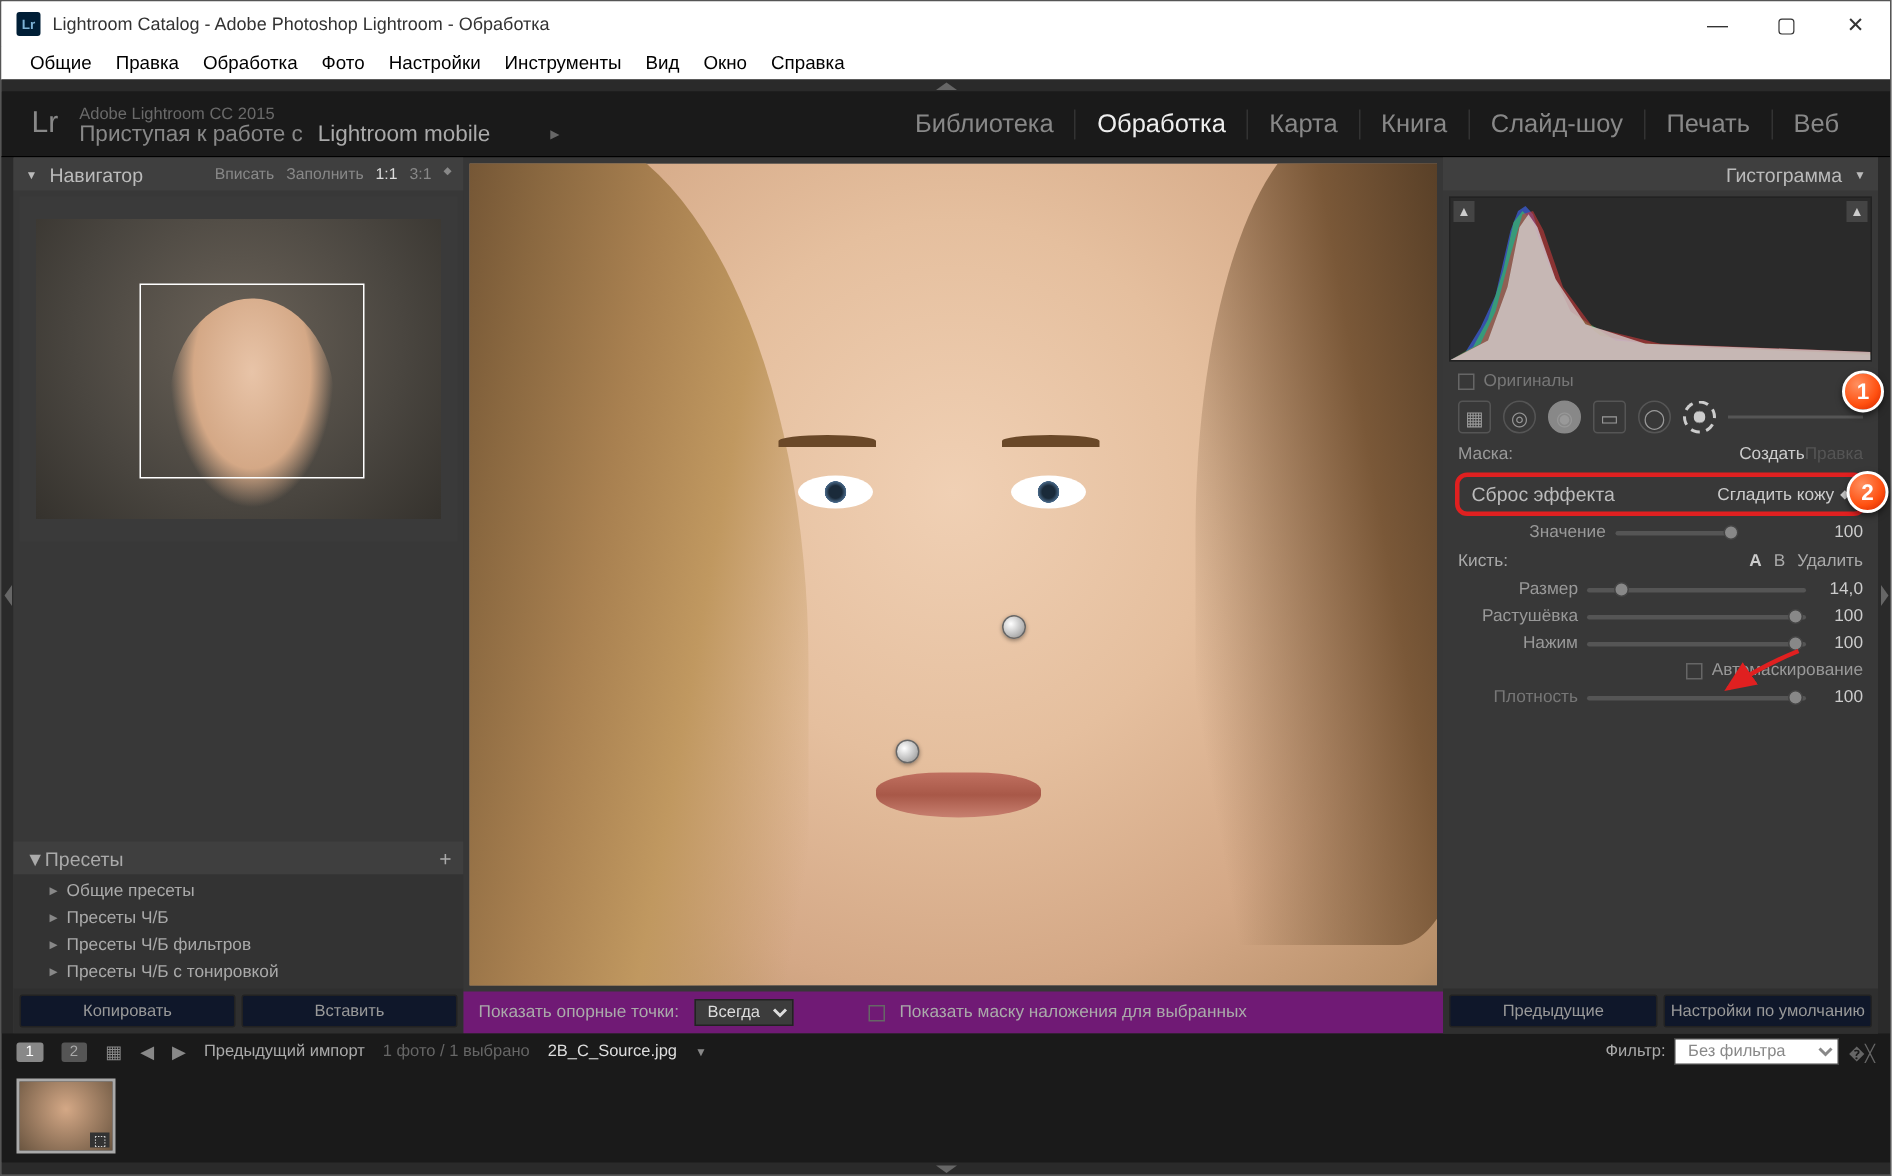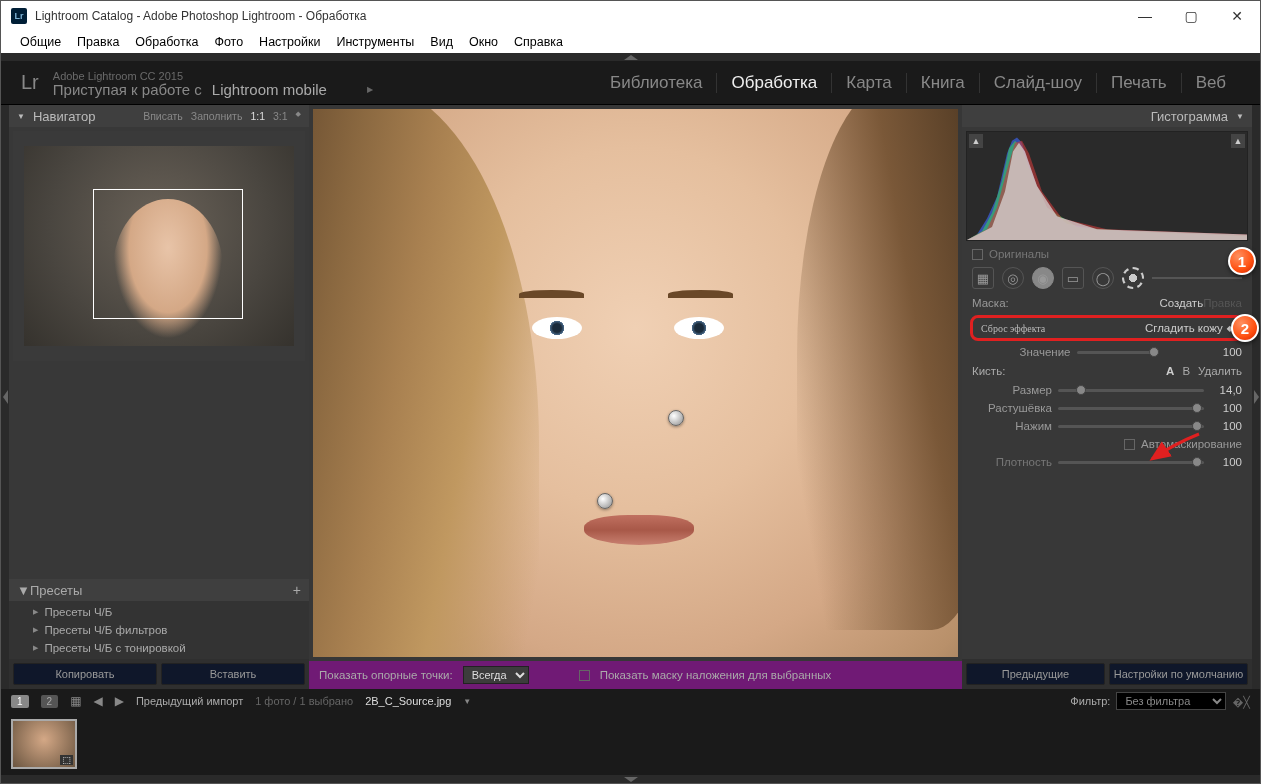"Сброс эффекта" .highlight-box .lbl2 { font-family: Liberation Serif, serif -> none; font-size: 10px -> 13px }
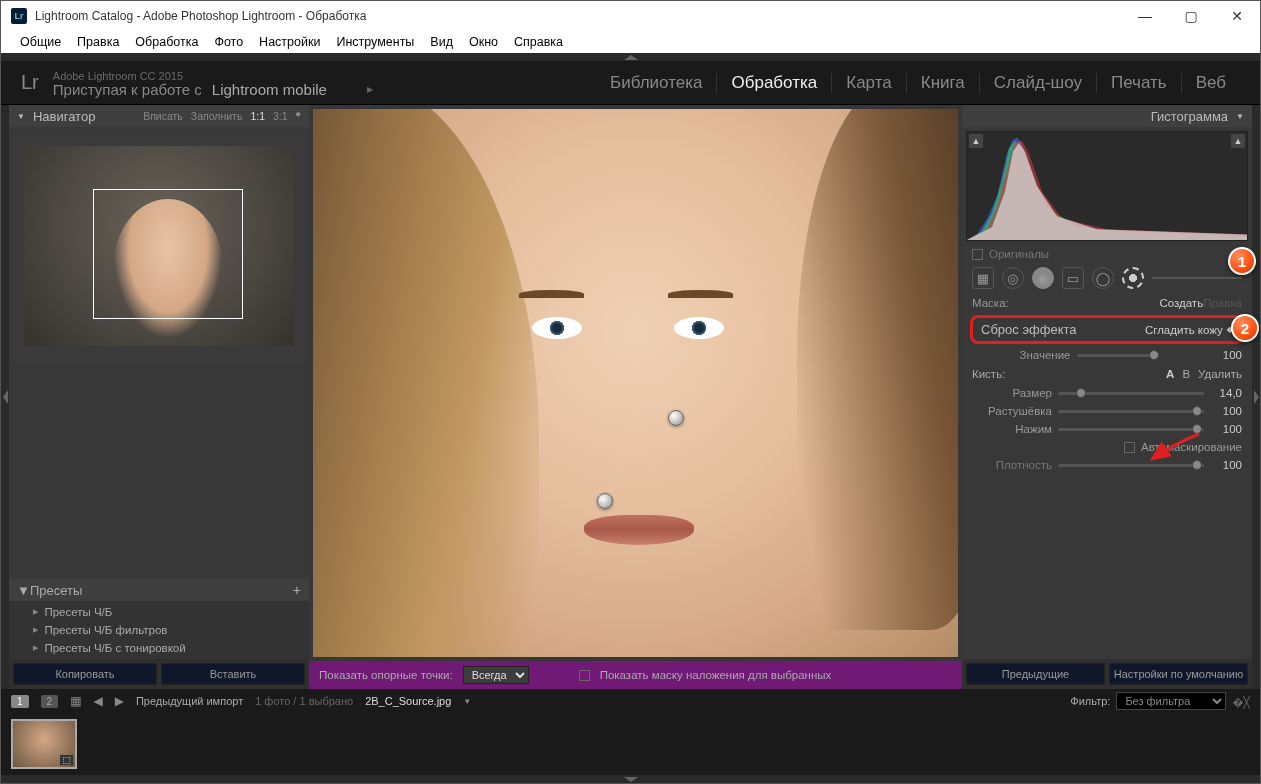"Общие пресеты" div.pi { html: none -> <div>Общие пресеты</div> }
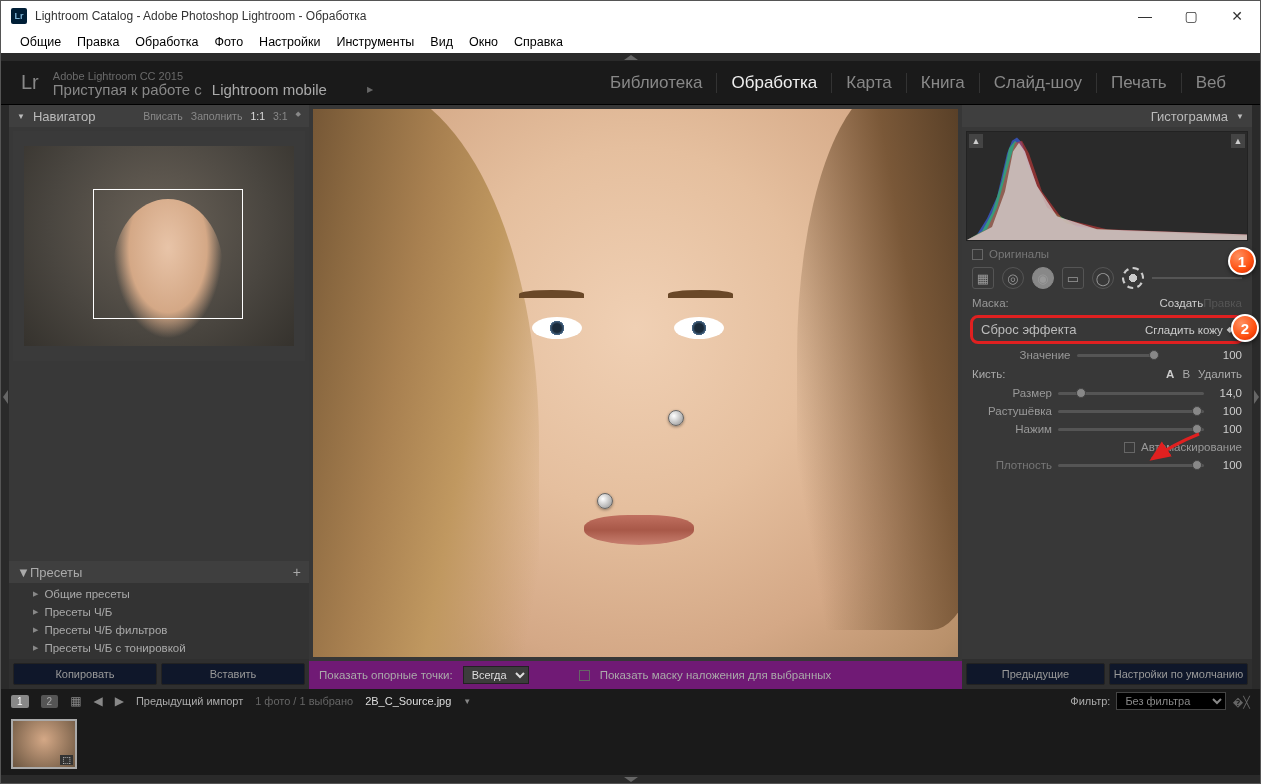"Без фильтра" .fs-filter select { background: #000000 -> #ffffff }
